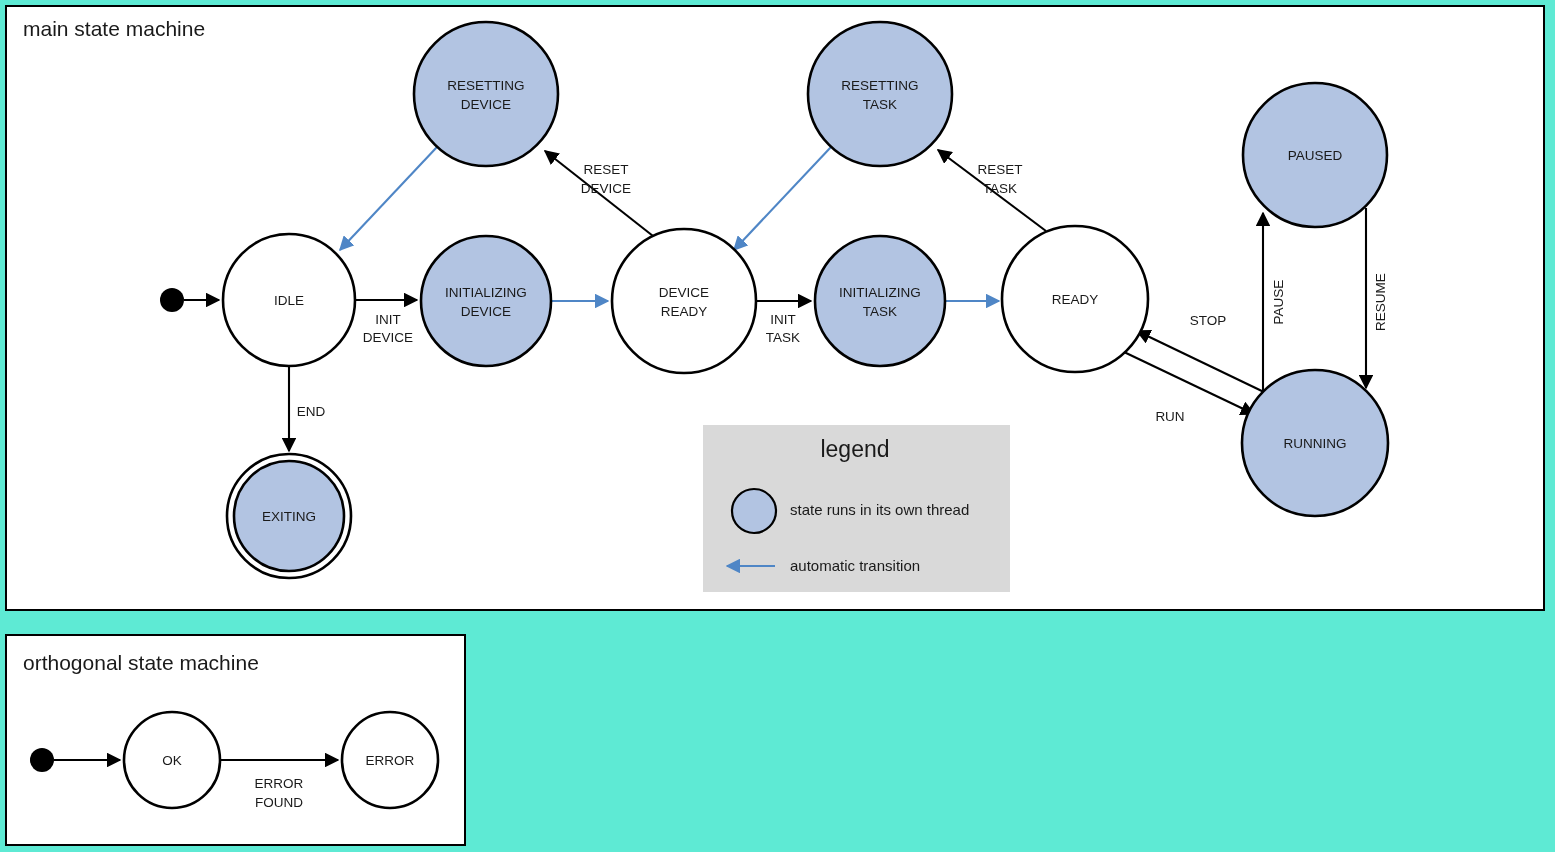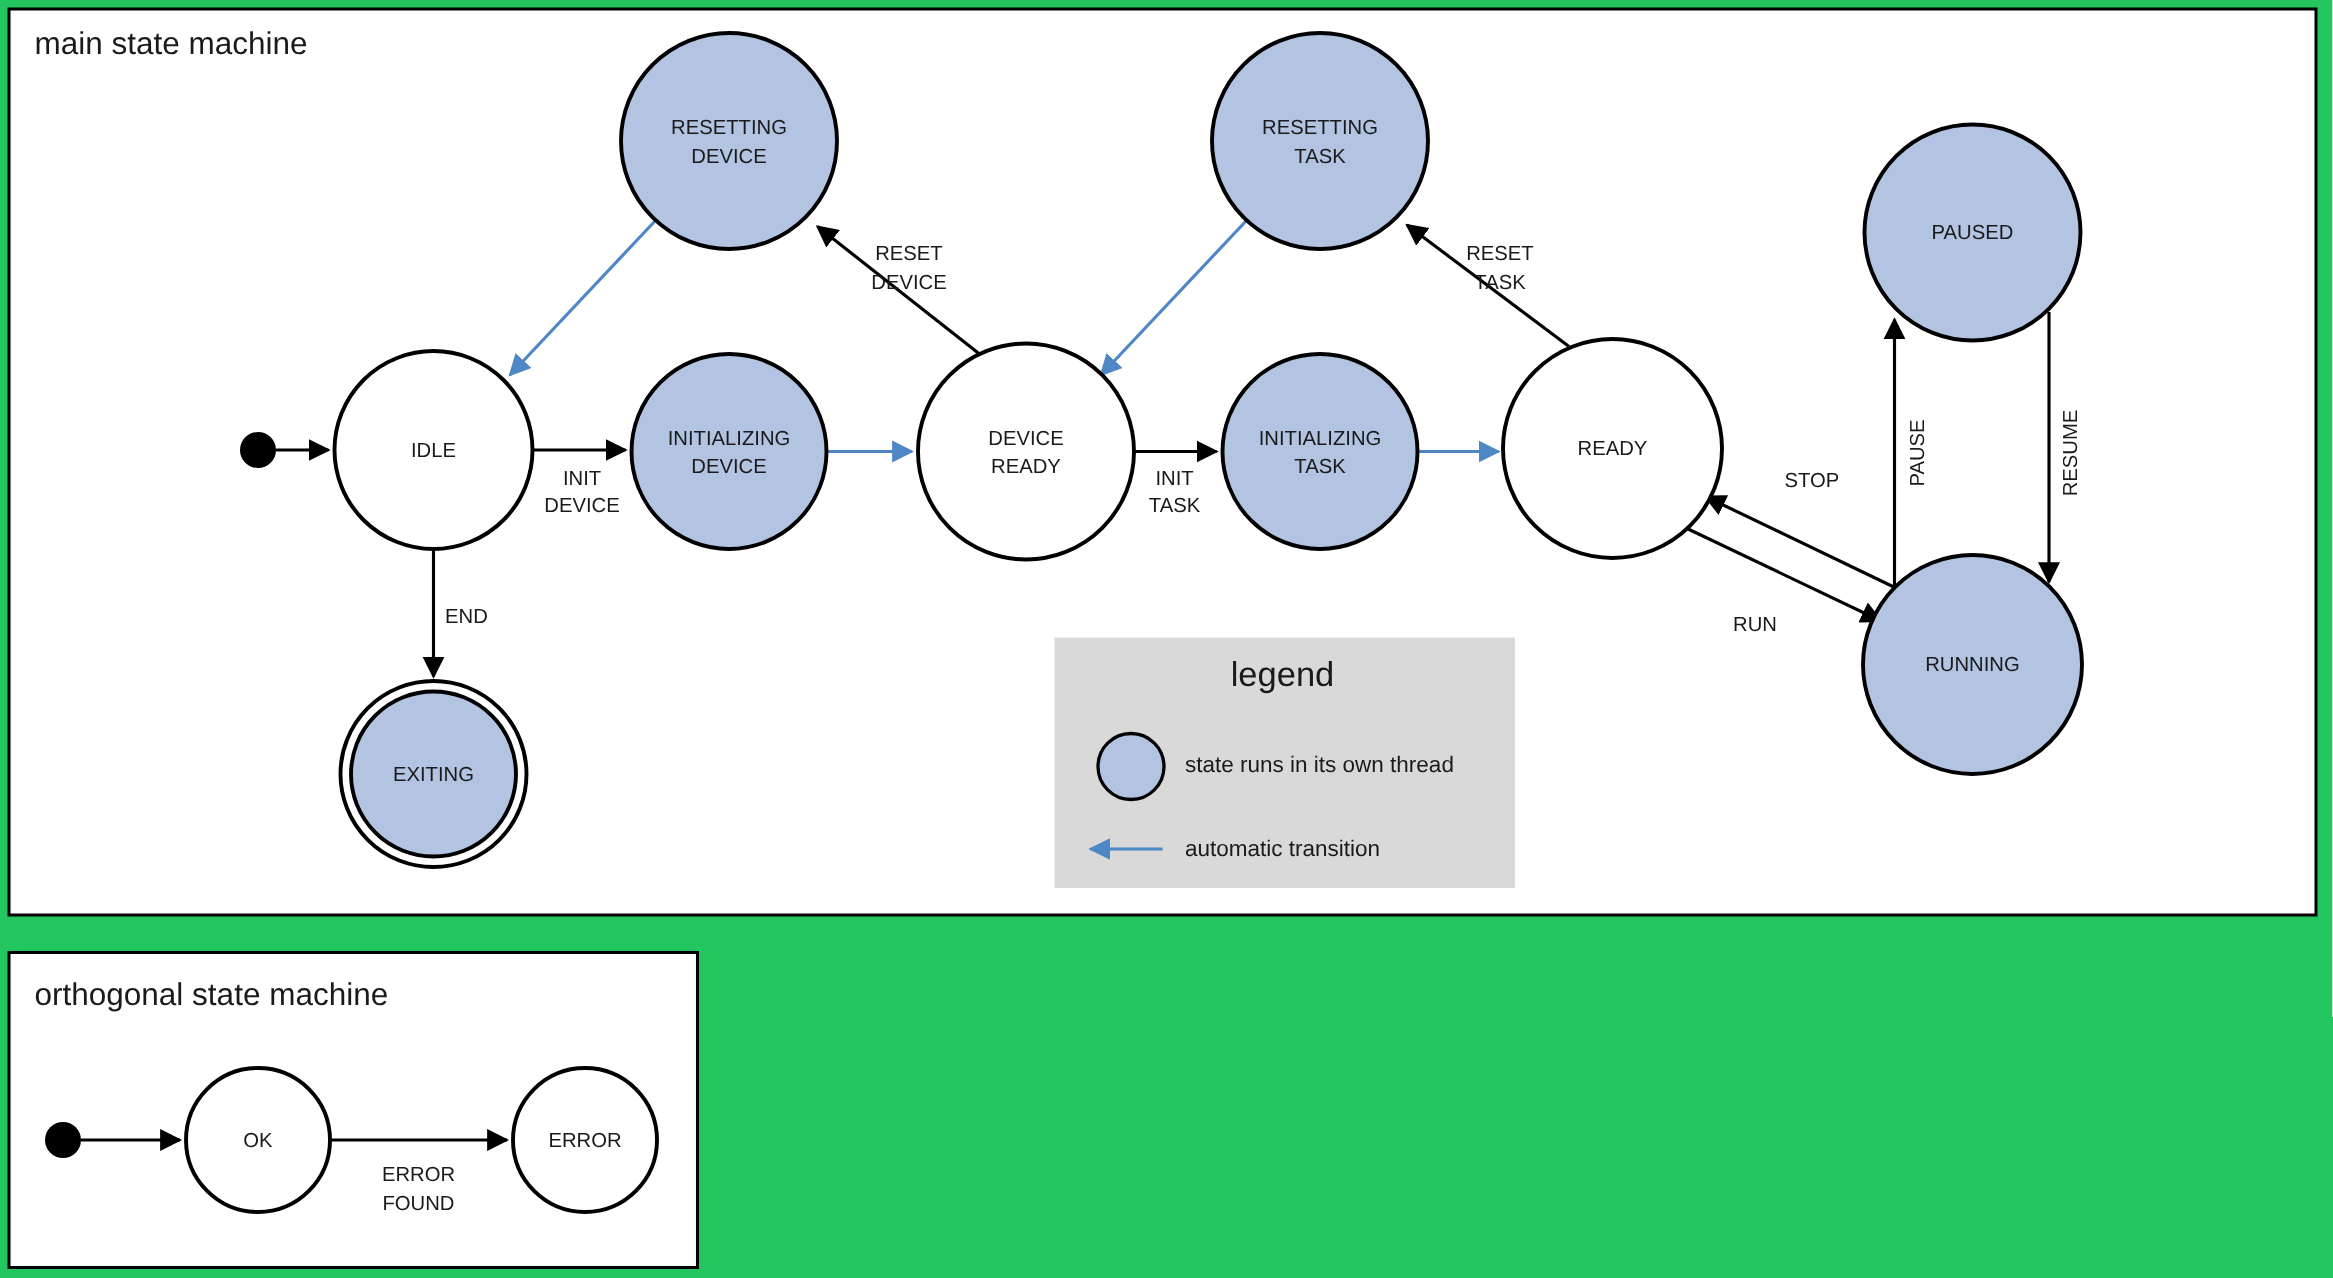"main state machine" #root { background: #22c55e -> #5eead4 }
